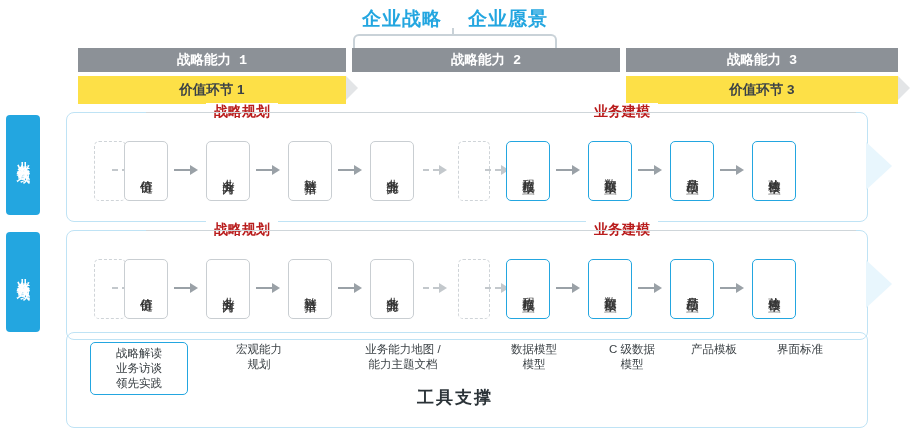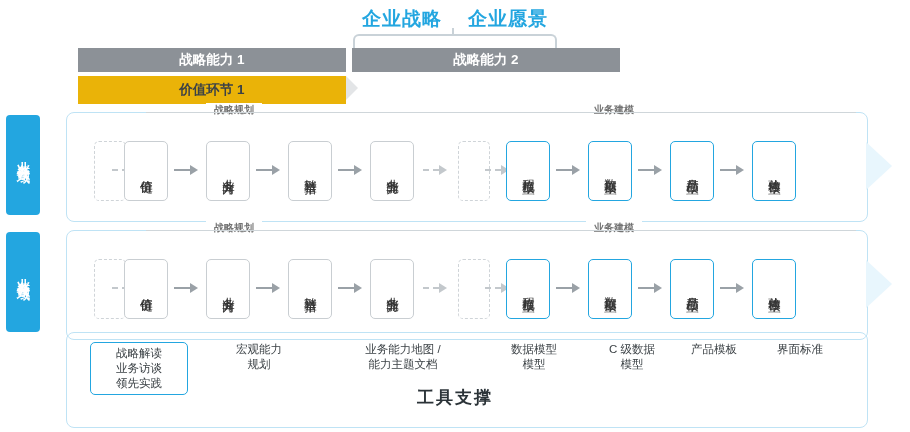"战略能力 1" .cap-row { font-family: none -> Liberation Mono, monospace }
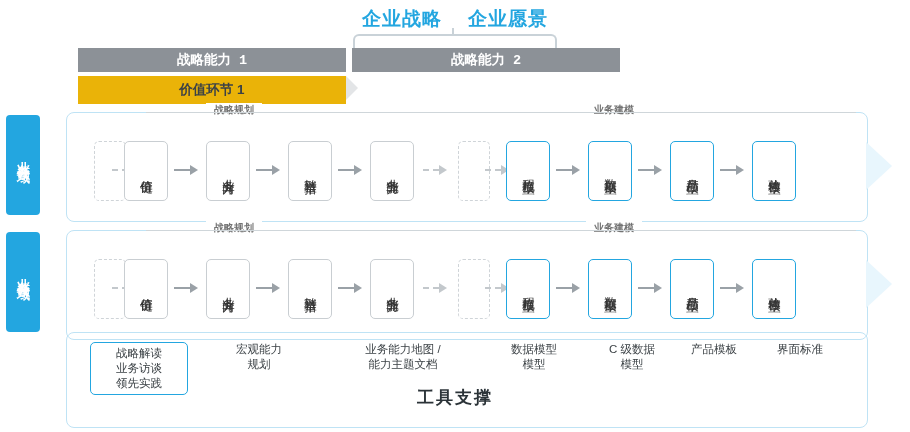"战略能力 3" div.cap { html: none -> <div>战略能力 3</div> }
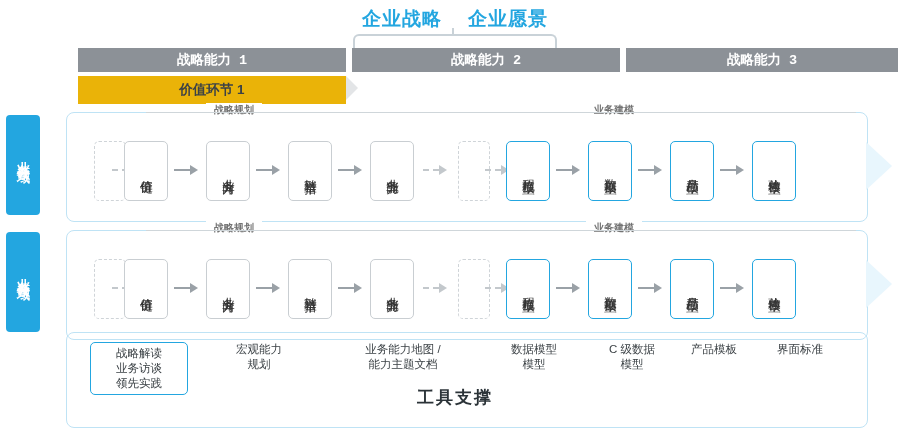"价值环节 1" .val { background: #eab308 -> #fde047 }
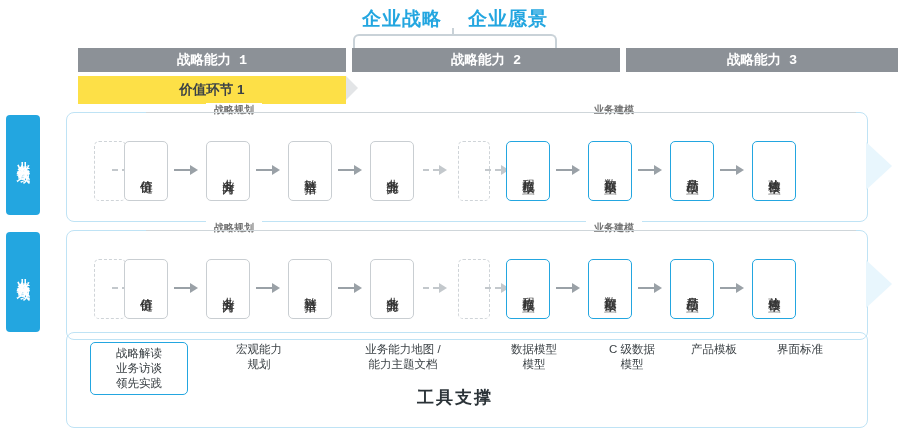"价值环节 3" div.val { html: none -> <div> <span>价值环节 3</span> <div></div> </div> }
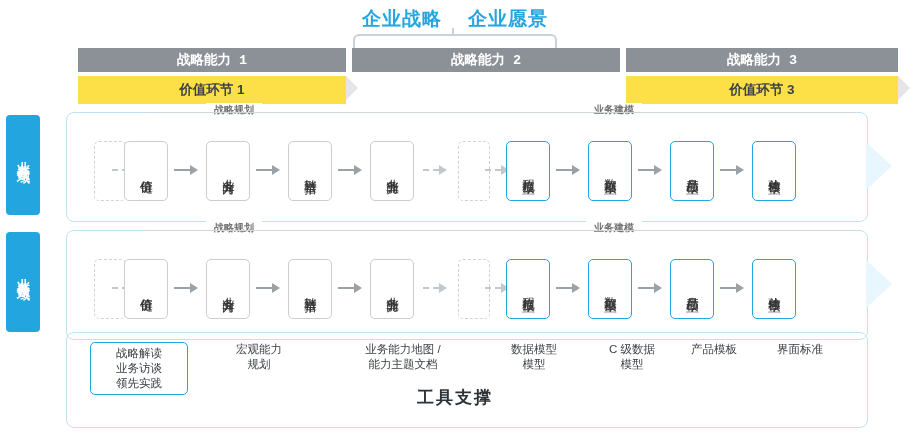"战略规划" .sec-head { color: #737373 -> #b91c1c; font-size: 10px -> 14px }
